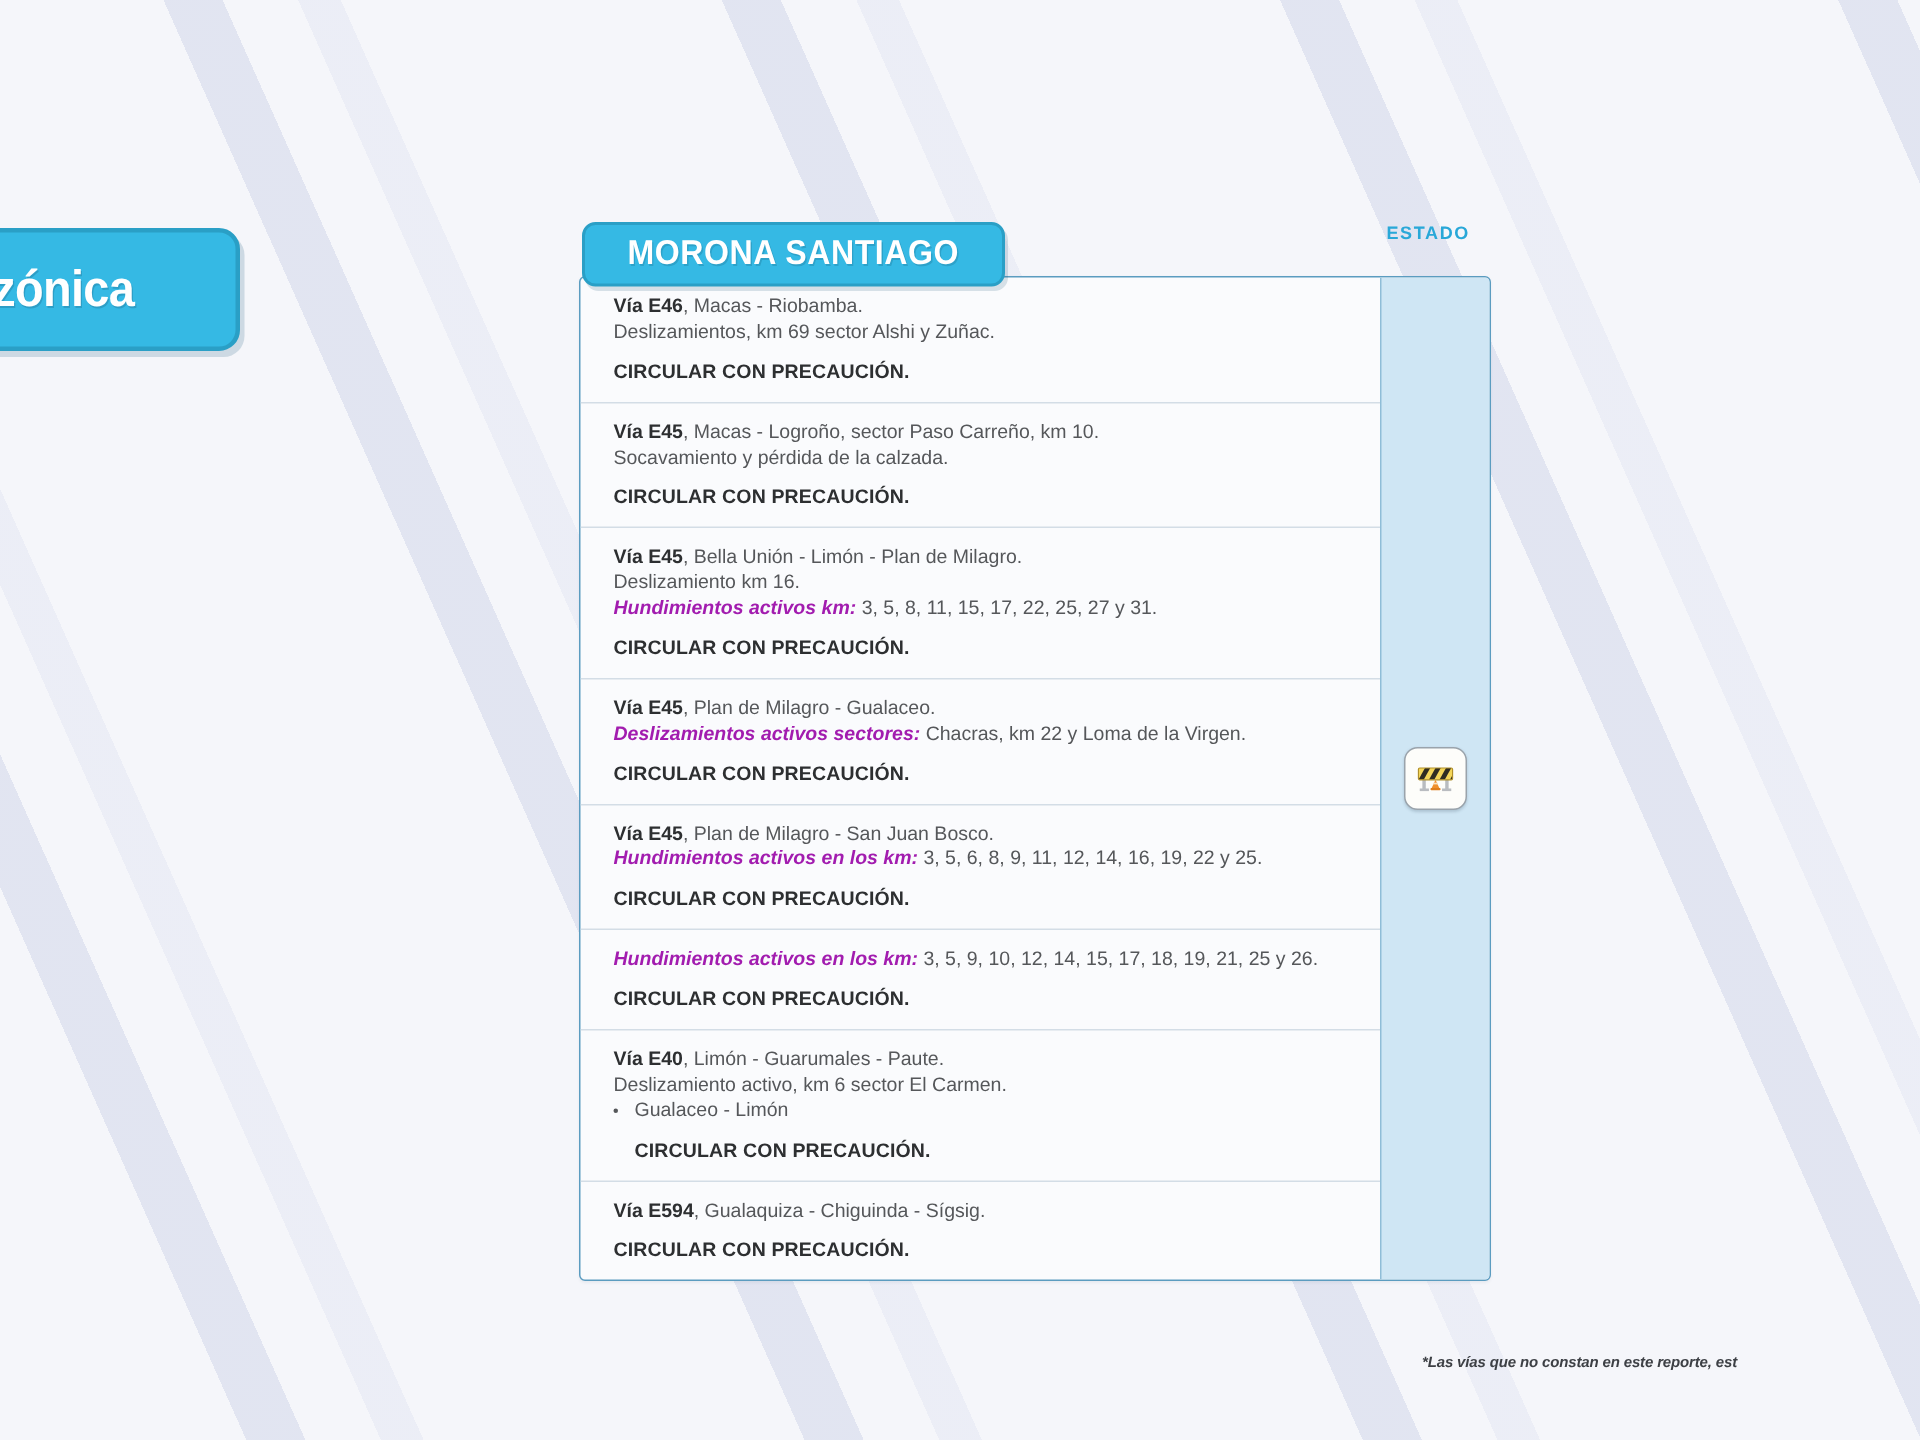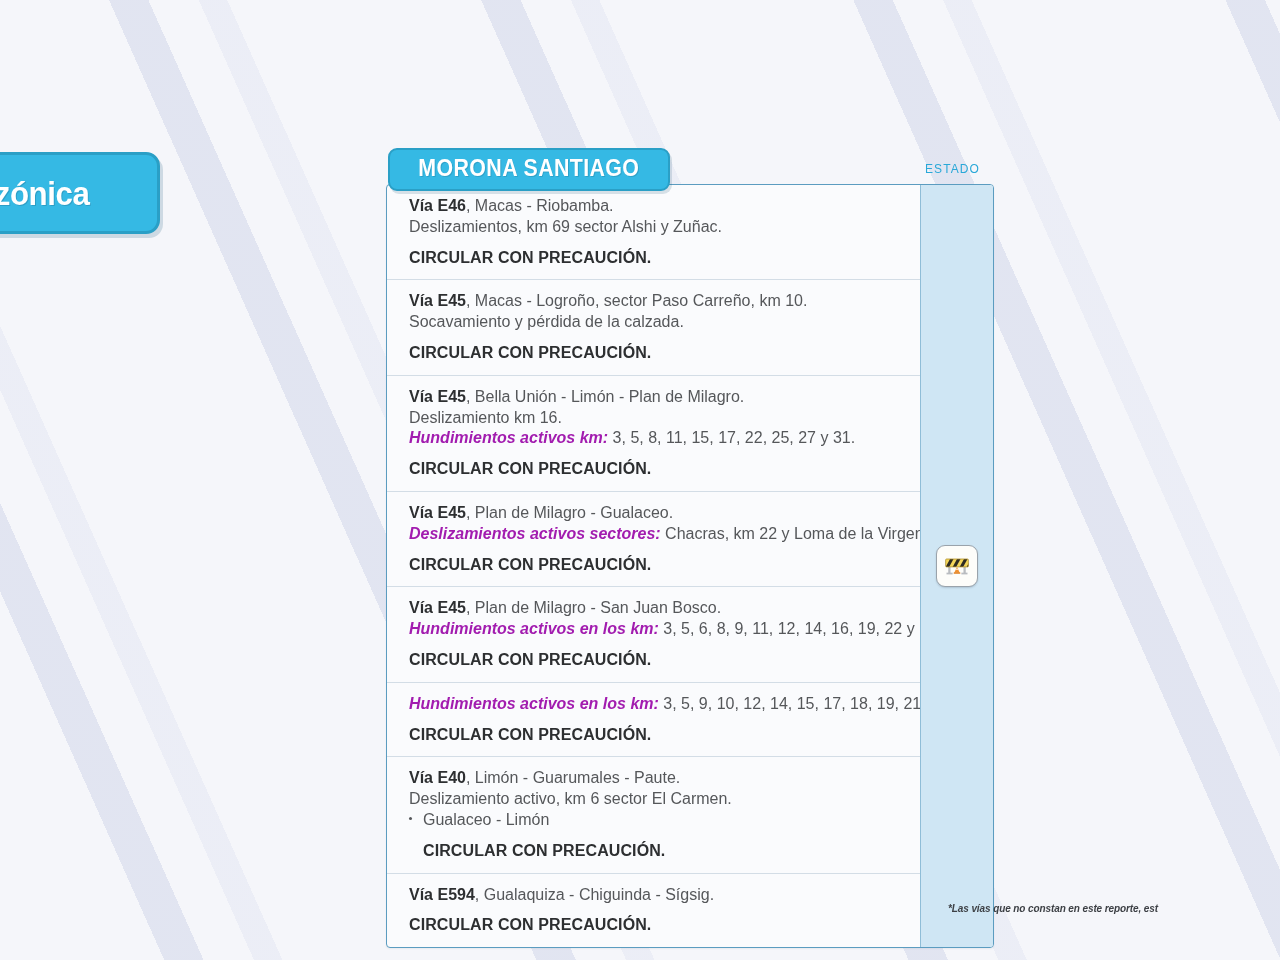"ESTADO" #estado-header { font-weight: normal -> bold; top: 14px -> 0 }
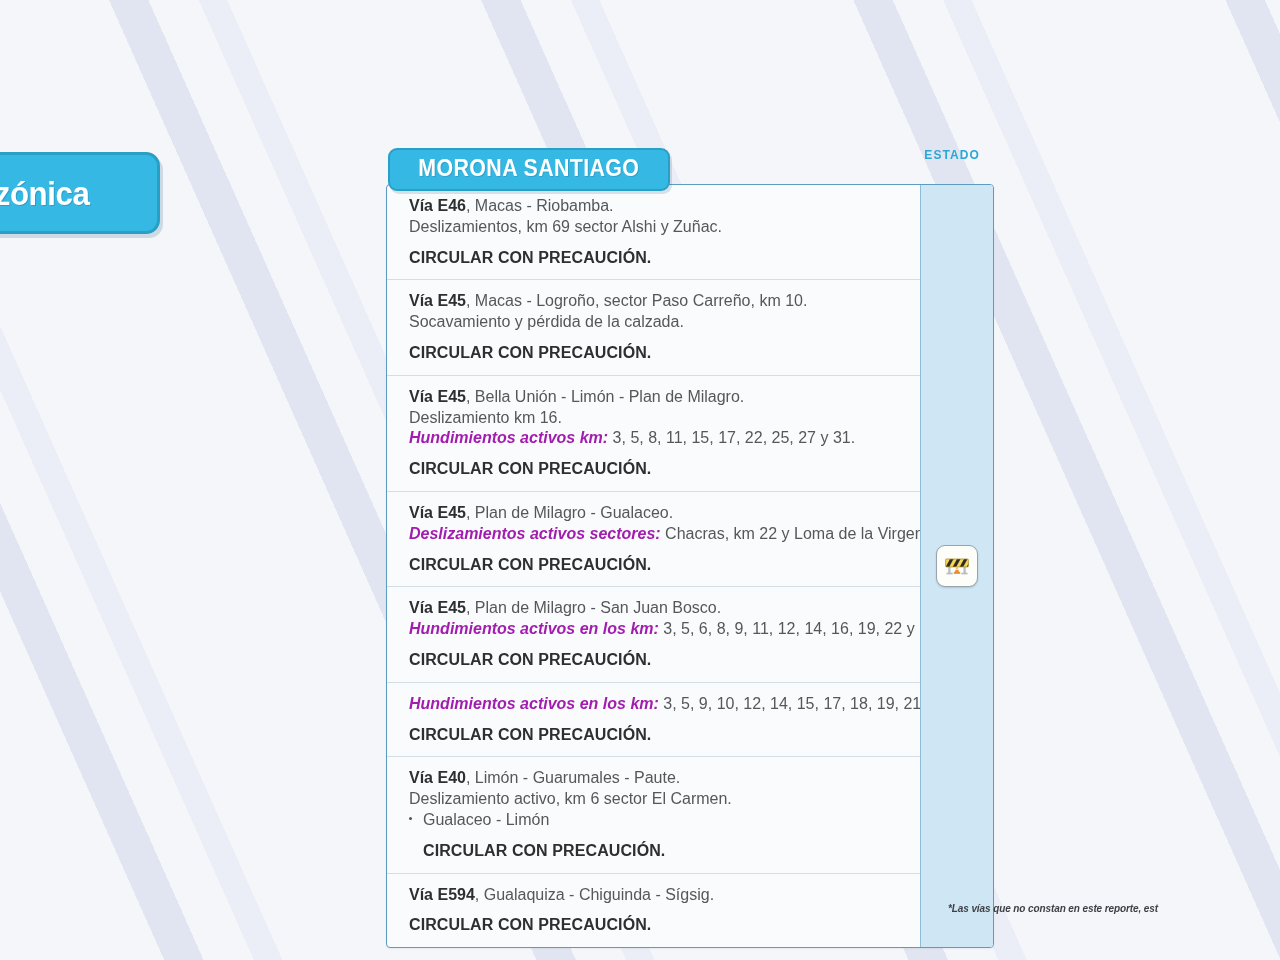"Vía E46, Macas - Riobamba." .row { font-size: 16px -> 13px }
